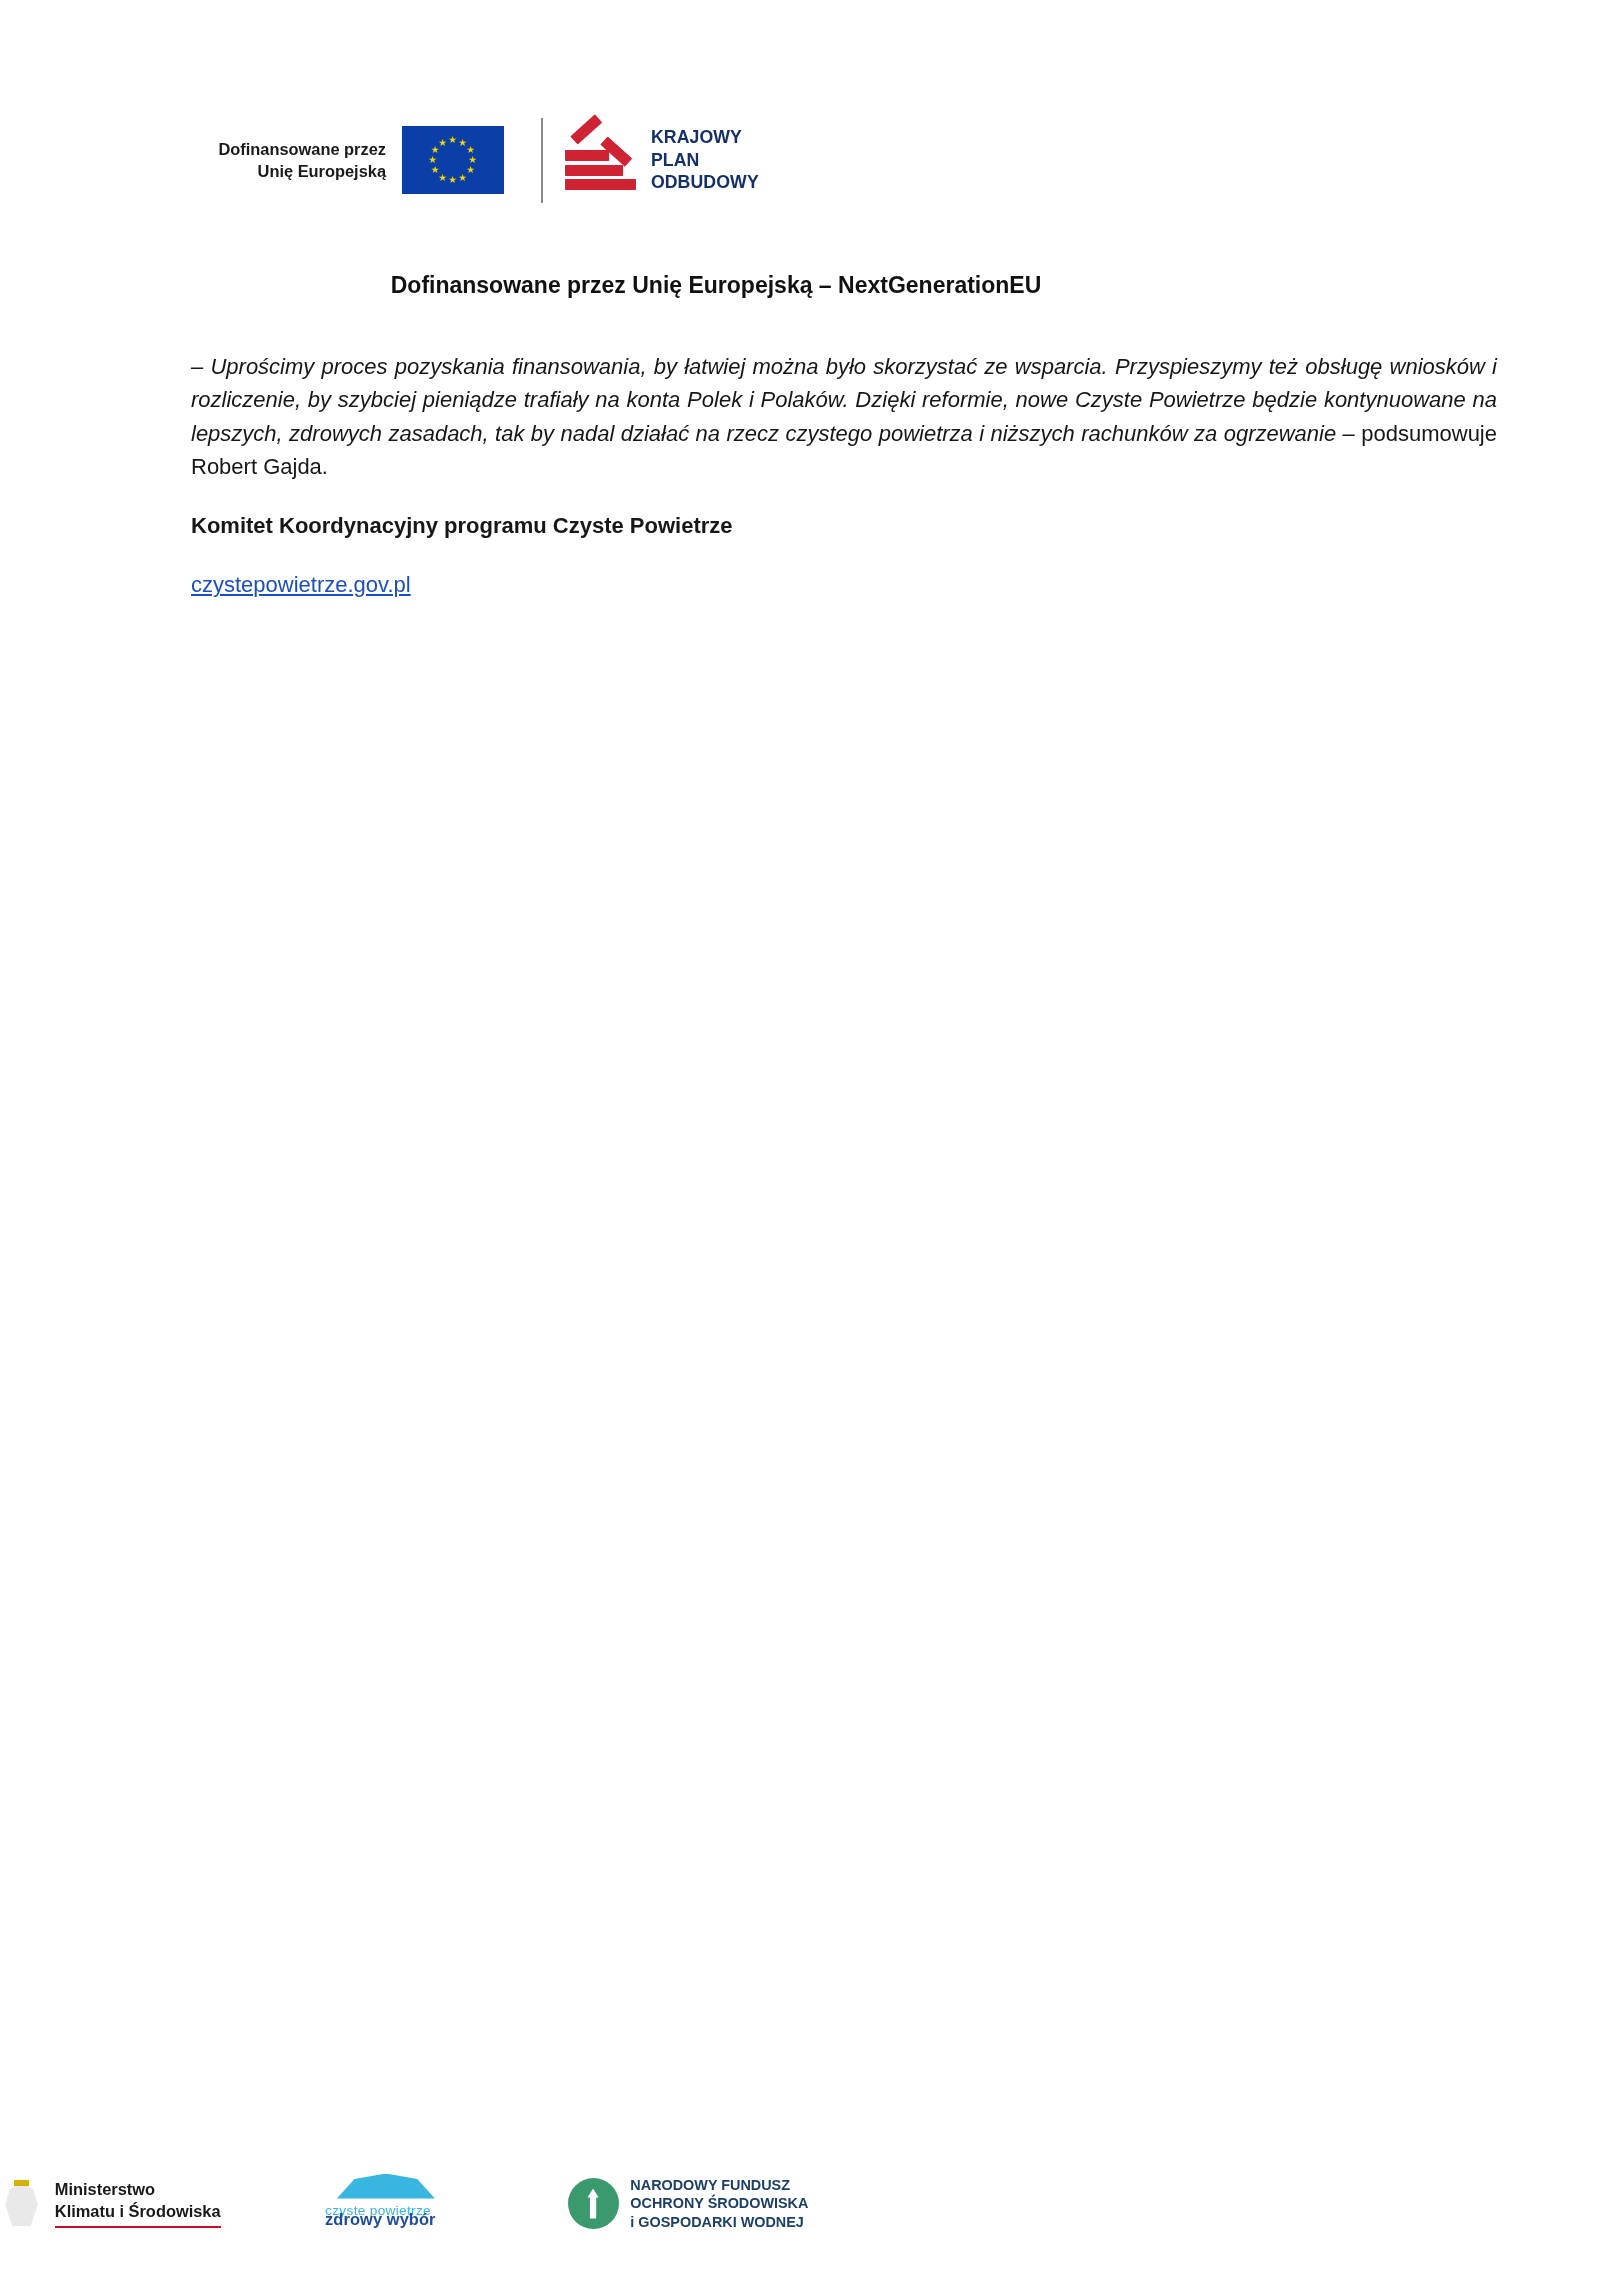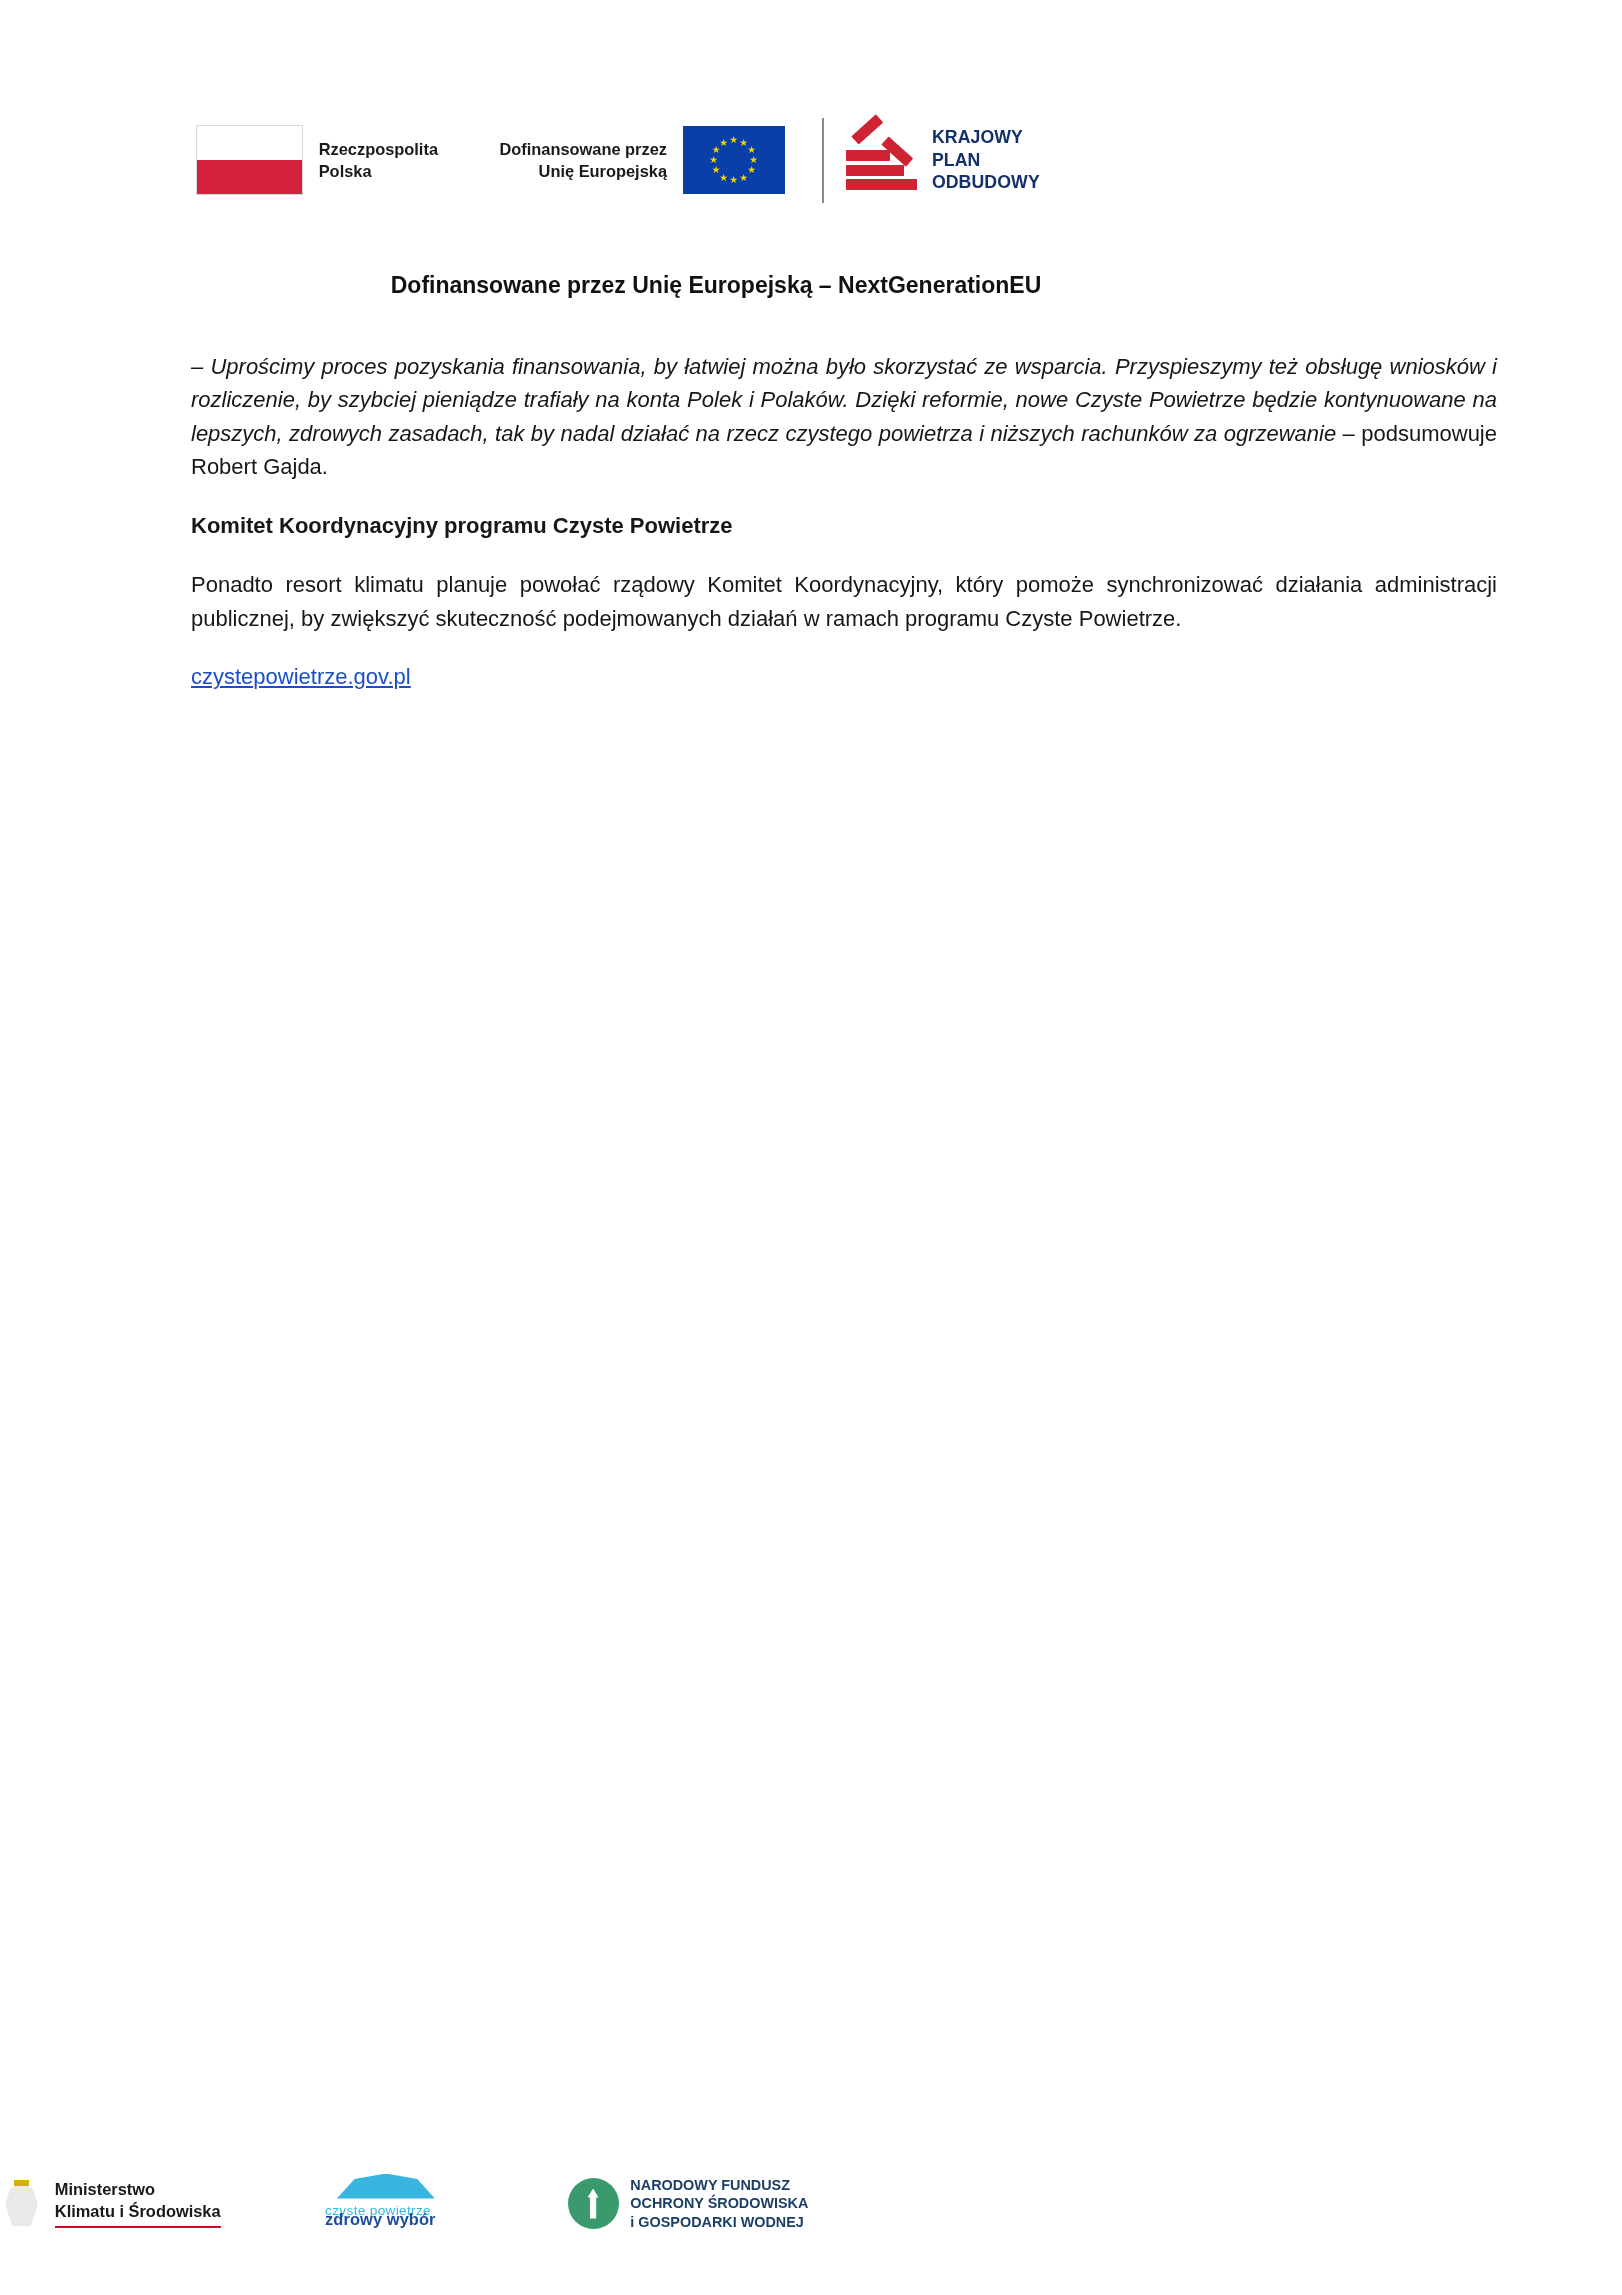"Rzeczpospolita" div.logo-rp { html: <div> <div> <div></div> <div></div> </div> <div>Rzeczpospolita Polska</div> </div> -> none }
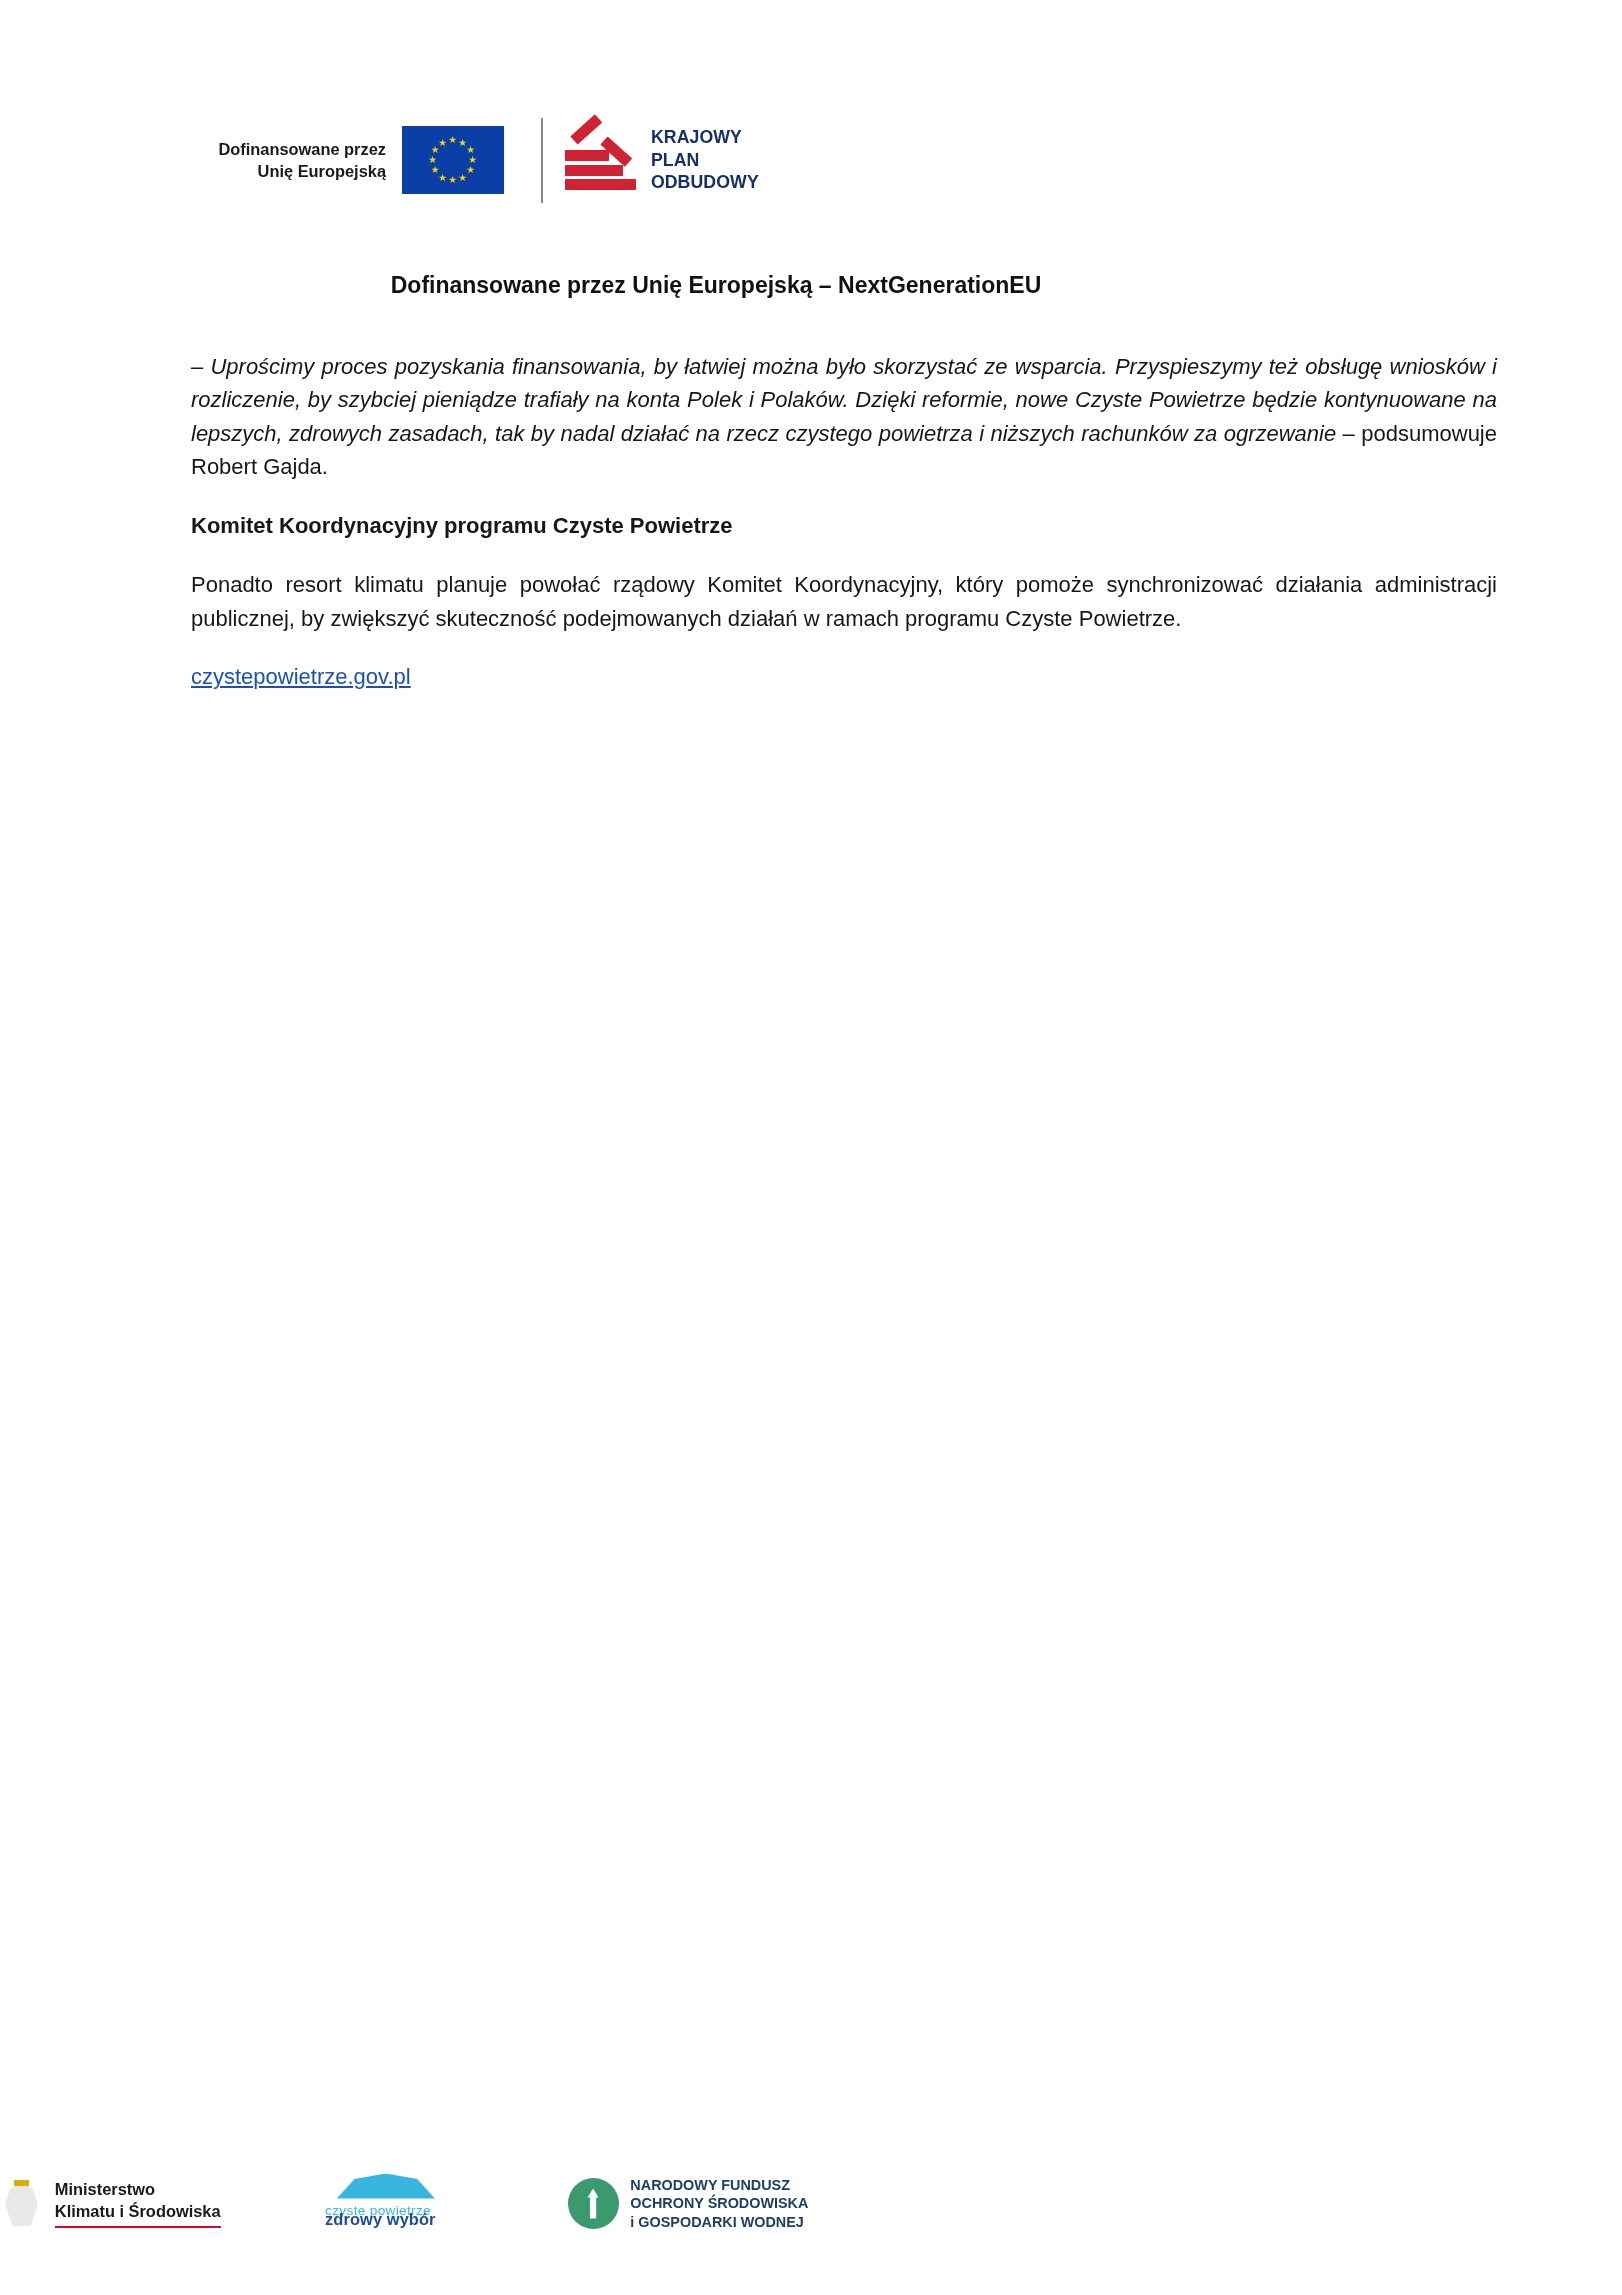"Ponadto resort klimatu planuje powołać" p { html: <p>Ponadto resort klimatu planuje powołać rządowy Komitet Koordynacyjny, który pomoże synchronizować działania administracji publicznej, by zwiększyć skuteczność podejmowanych działań w ramach programu Czyste Powietrze.</p> -> none }
